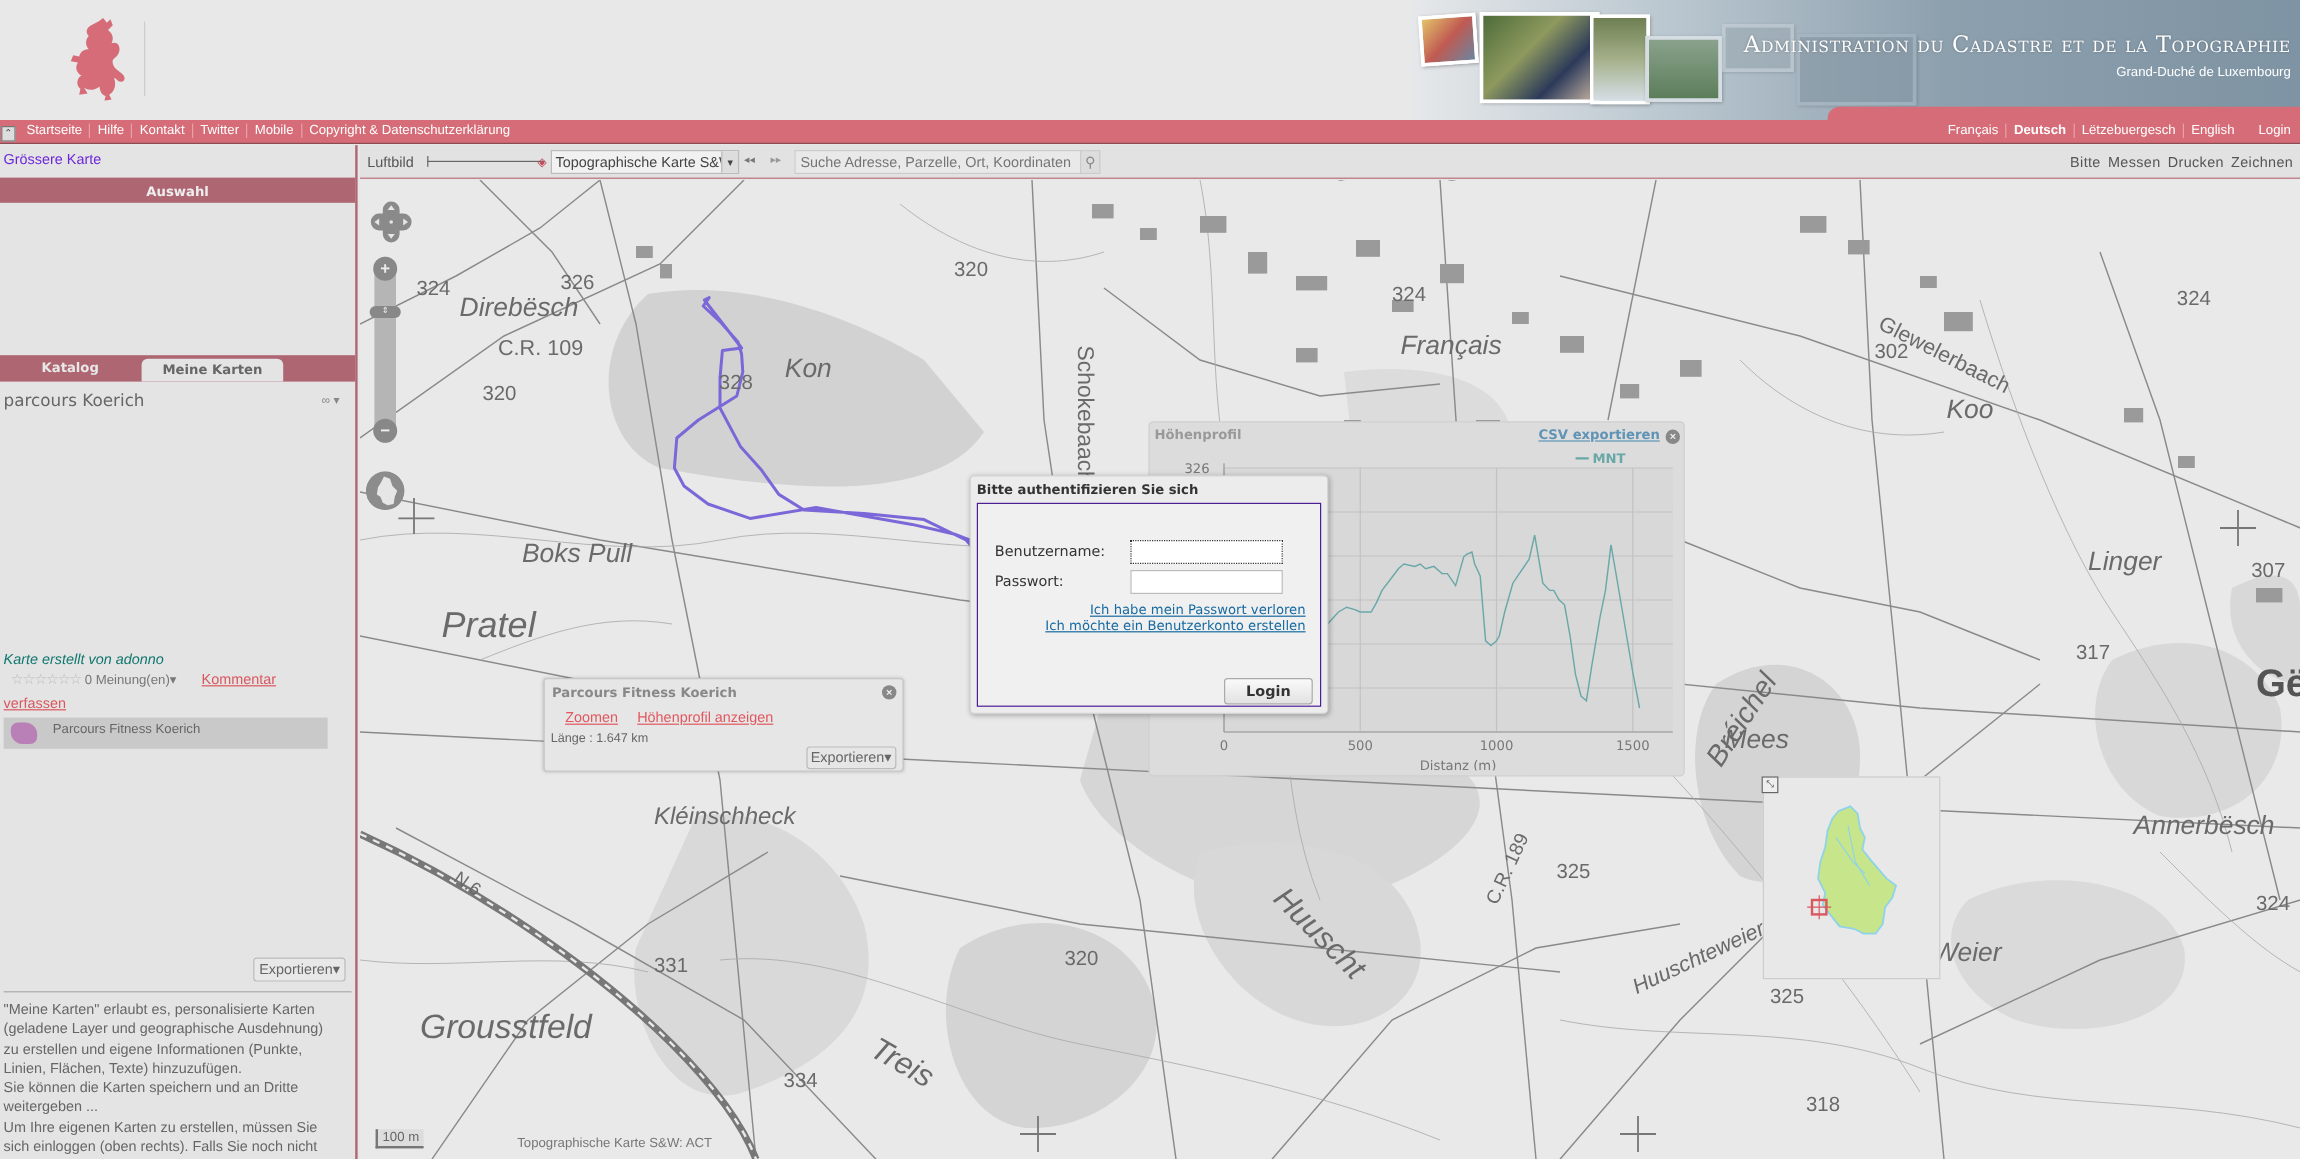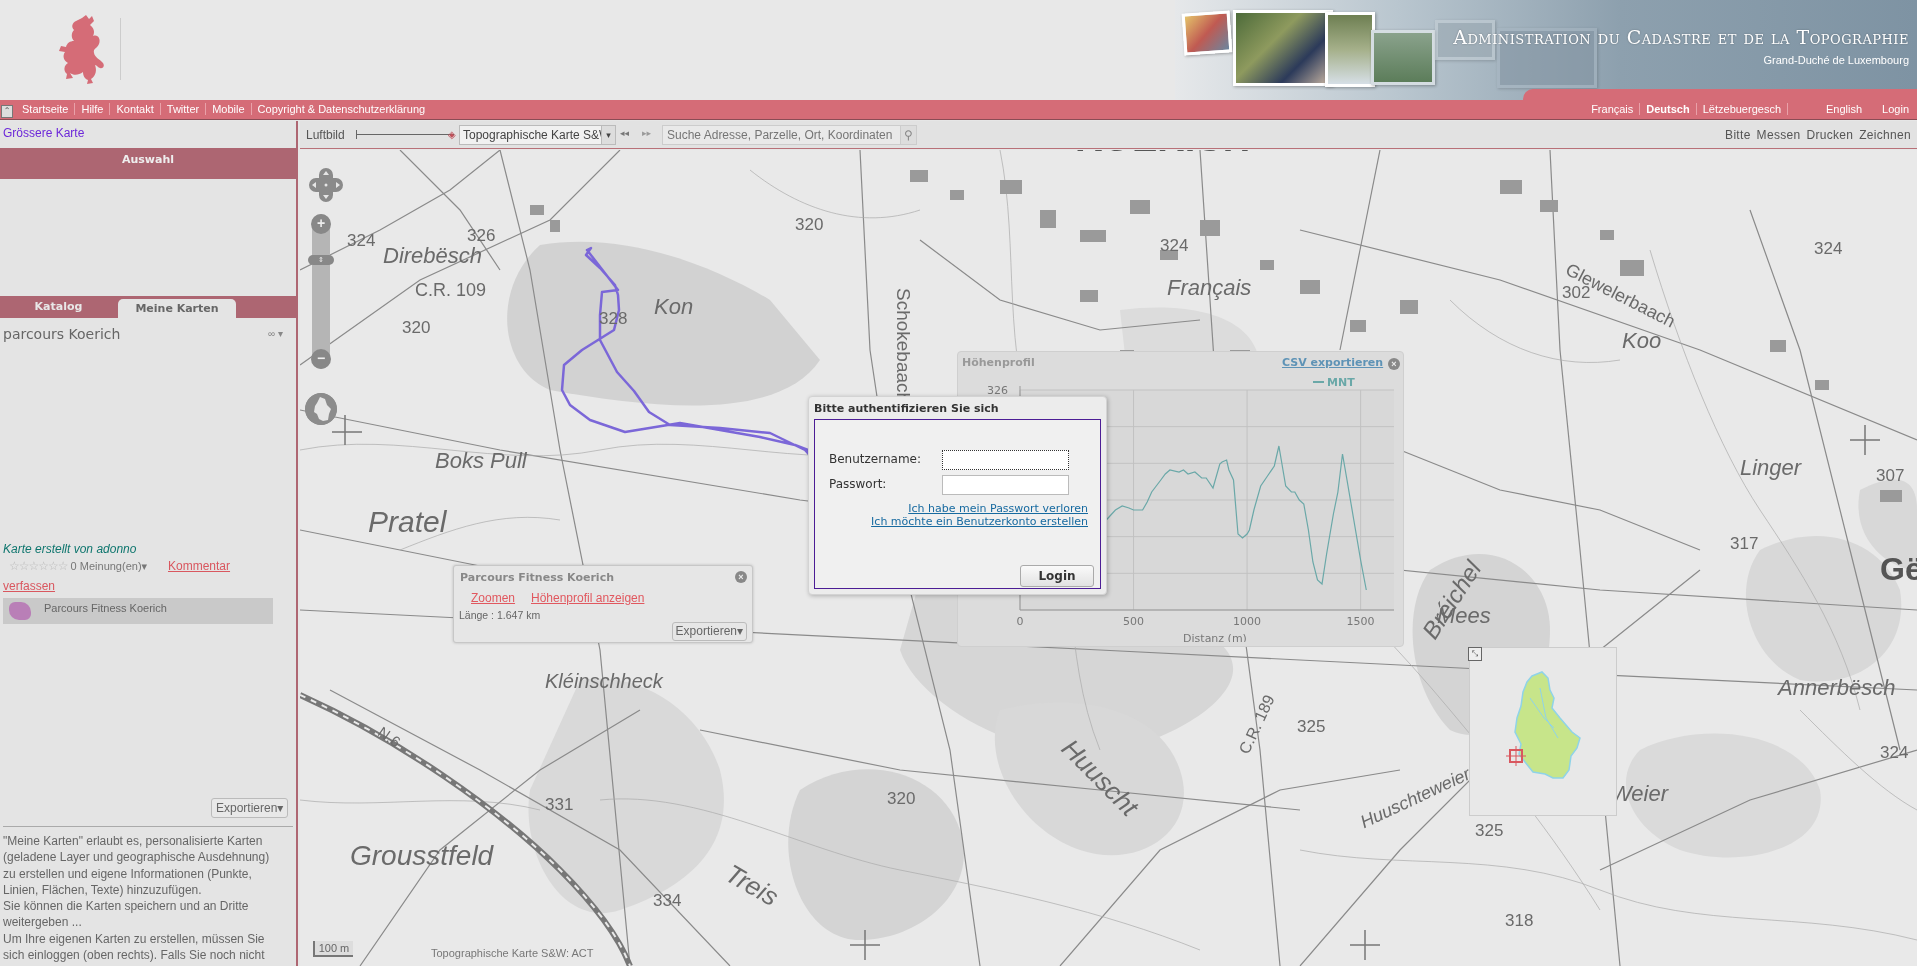"English" span { margin-left: 32px -> none }
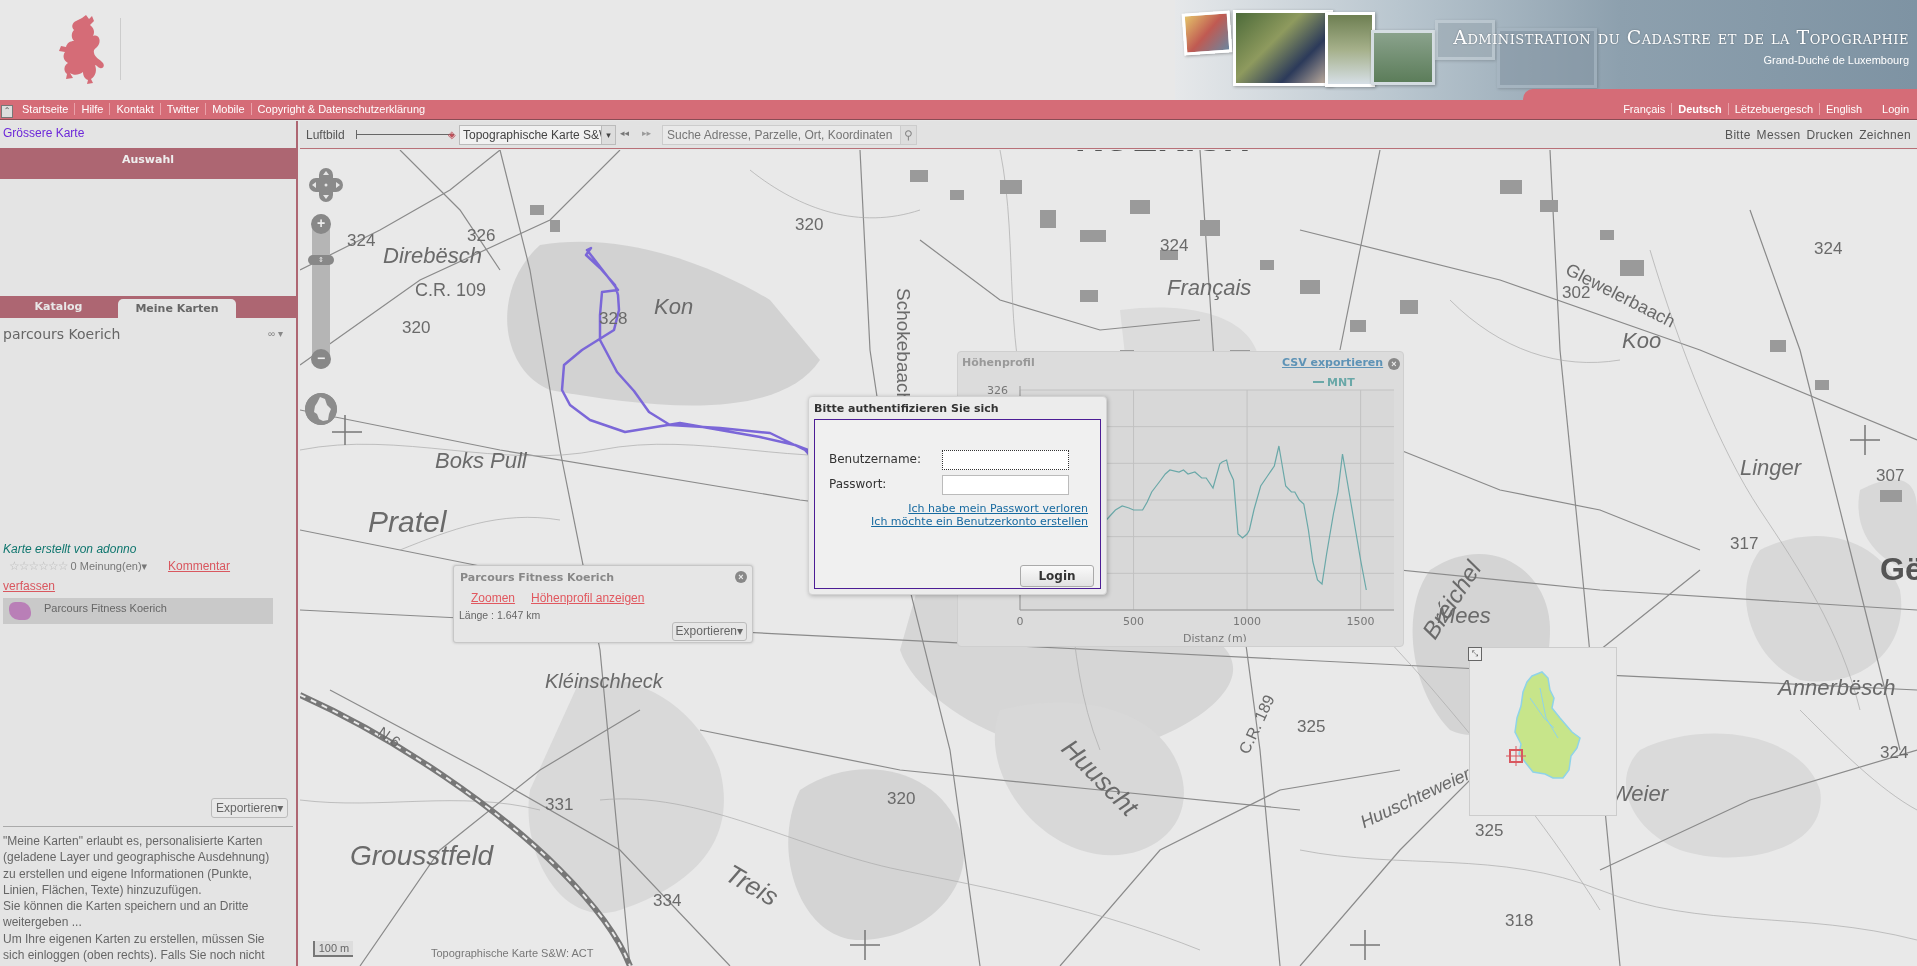"Auswahl" #auswahl { height: 31px -> 21px }
